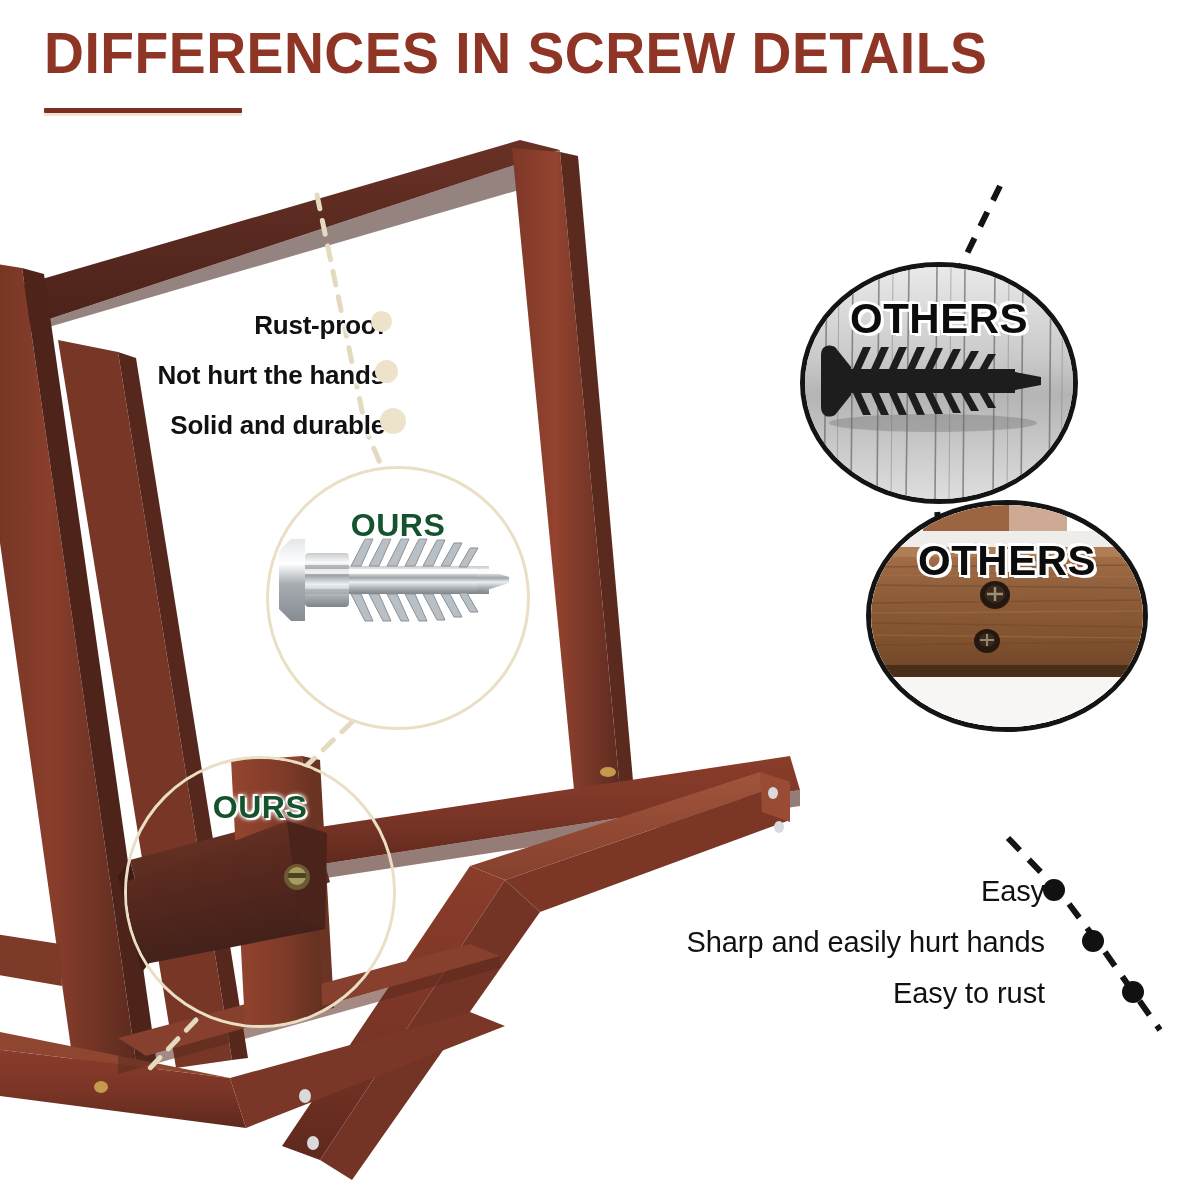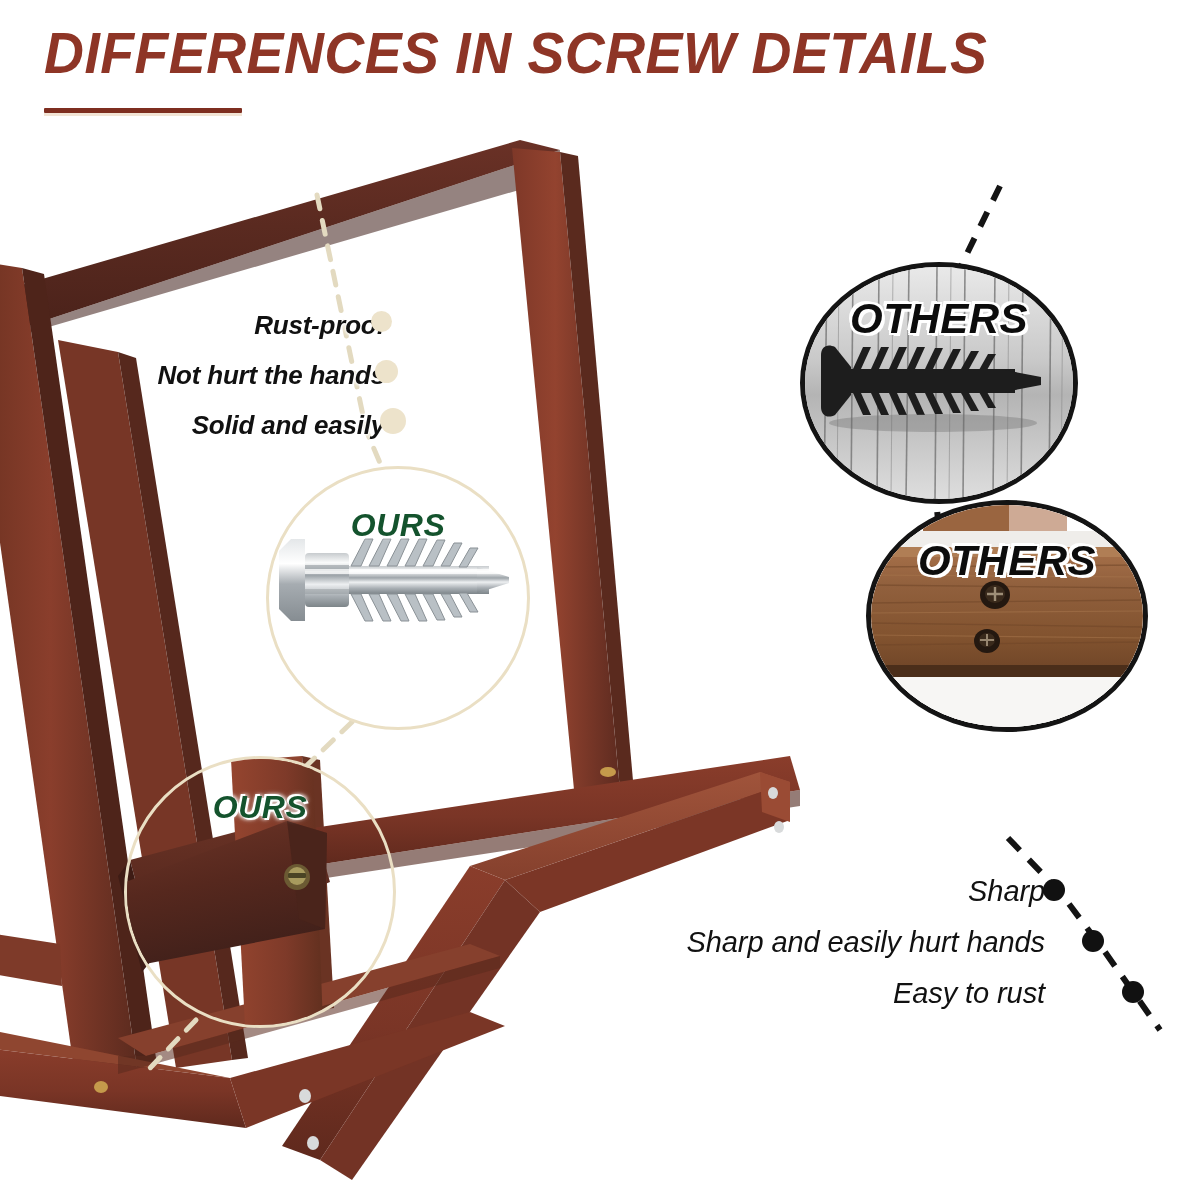"DIFFERENCES IN SCREW DETAILS" #stage { font-style: italic -> none }
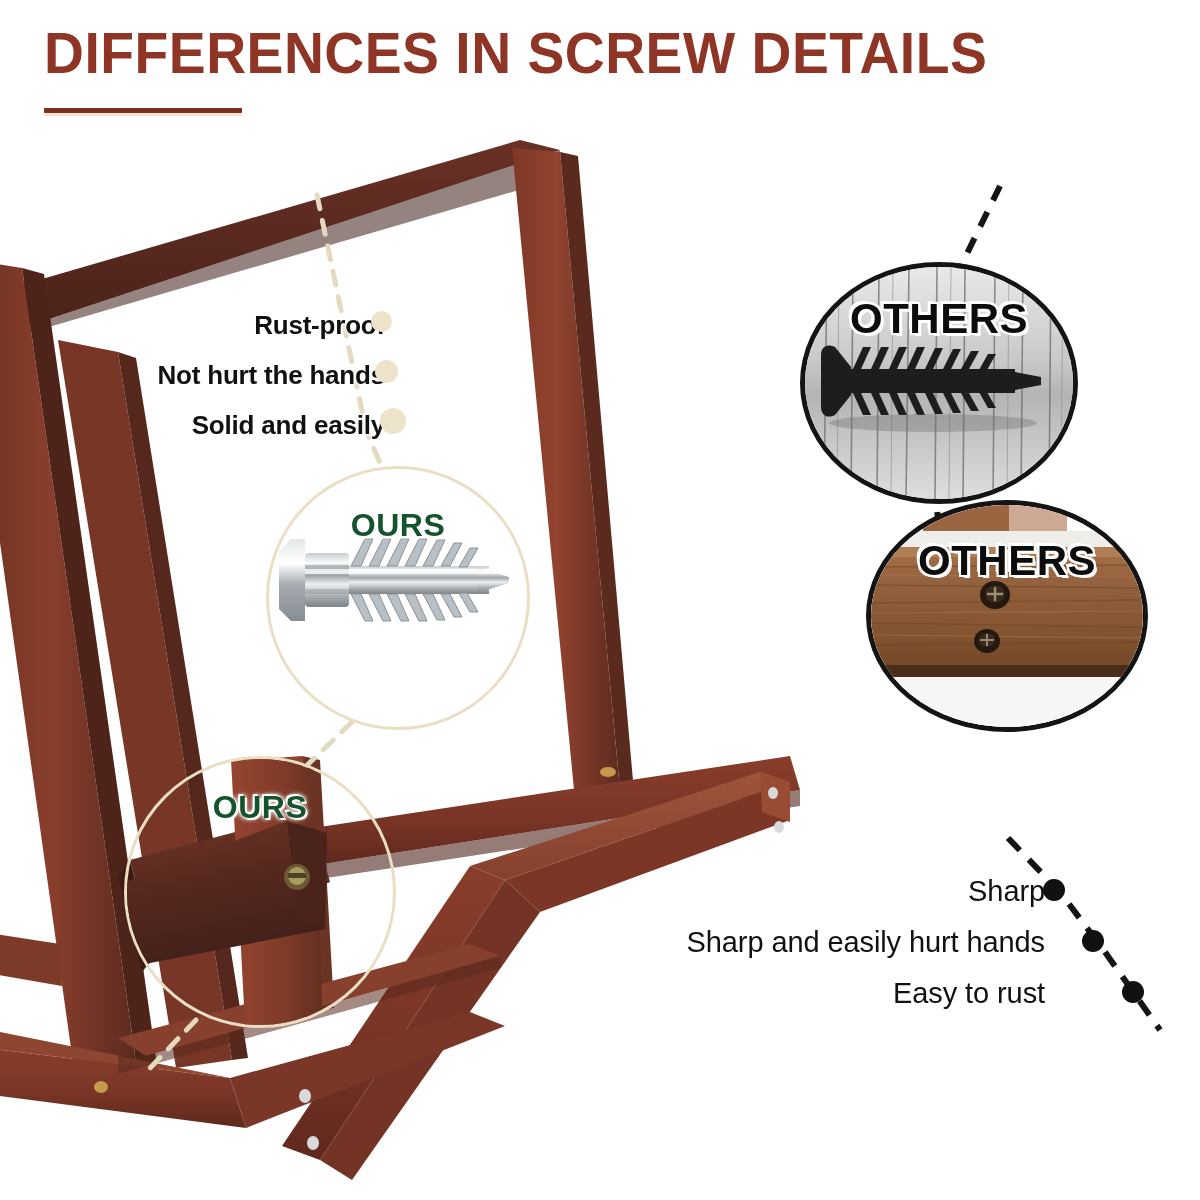"Solid and easily" div { text: easily -> durable }
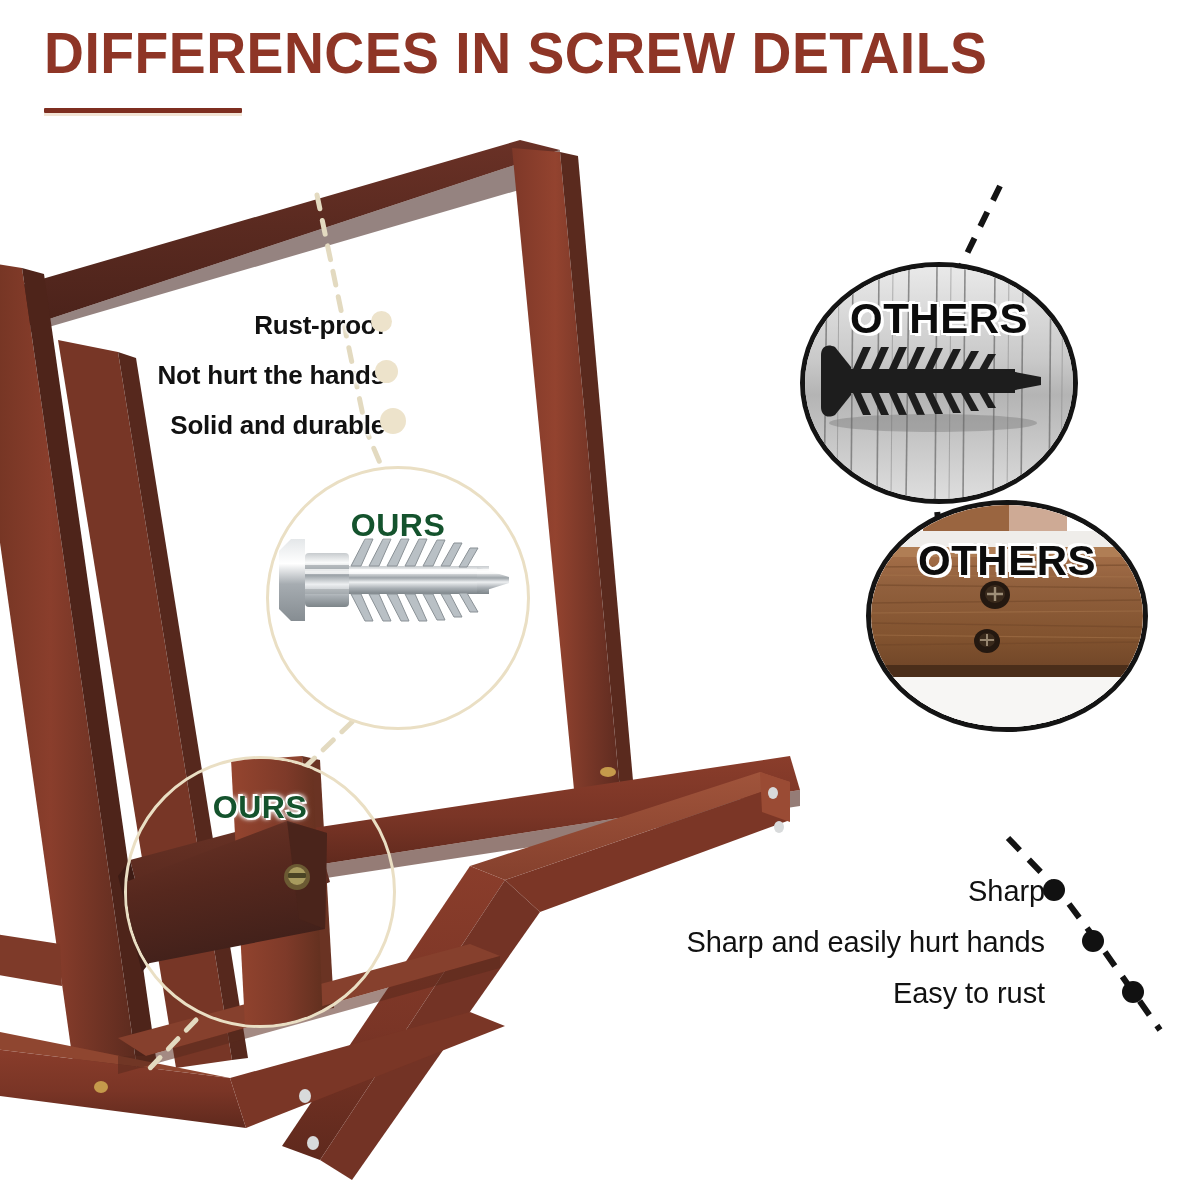"Sharp" div { text: Sharp -> Easy }
